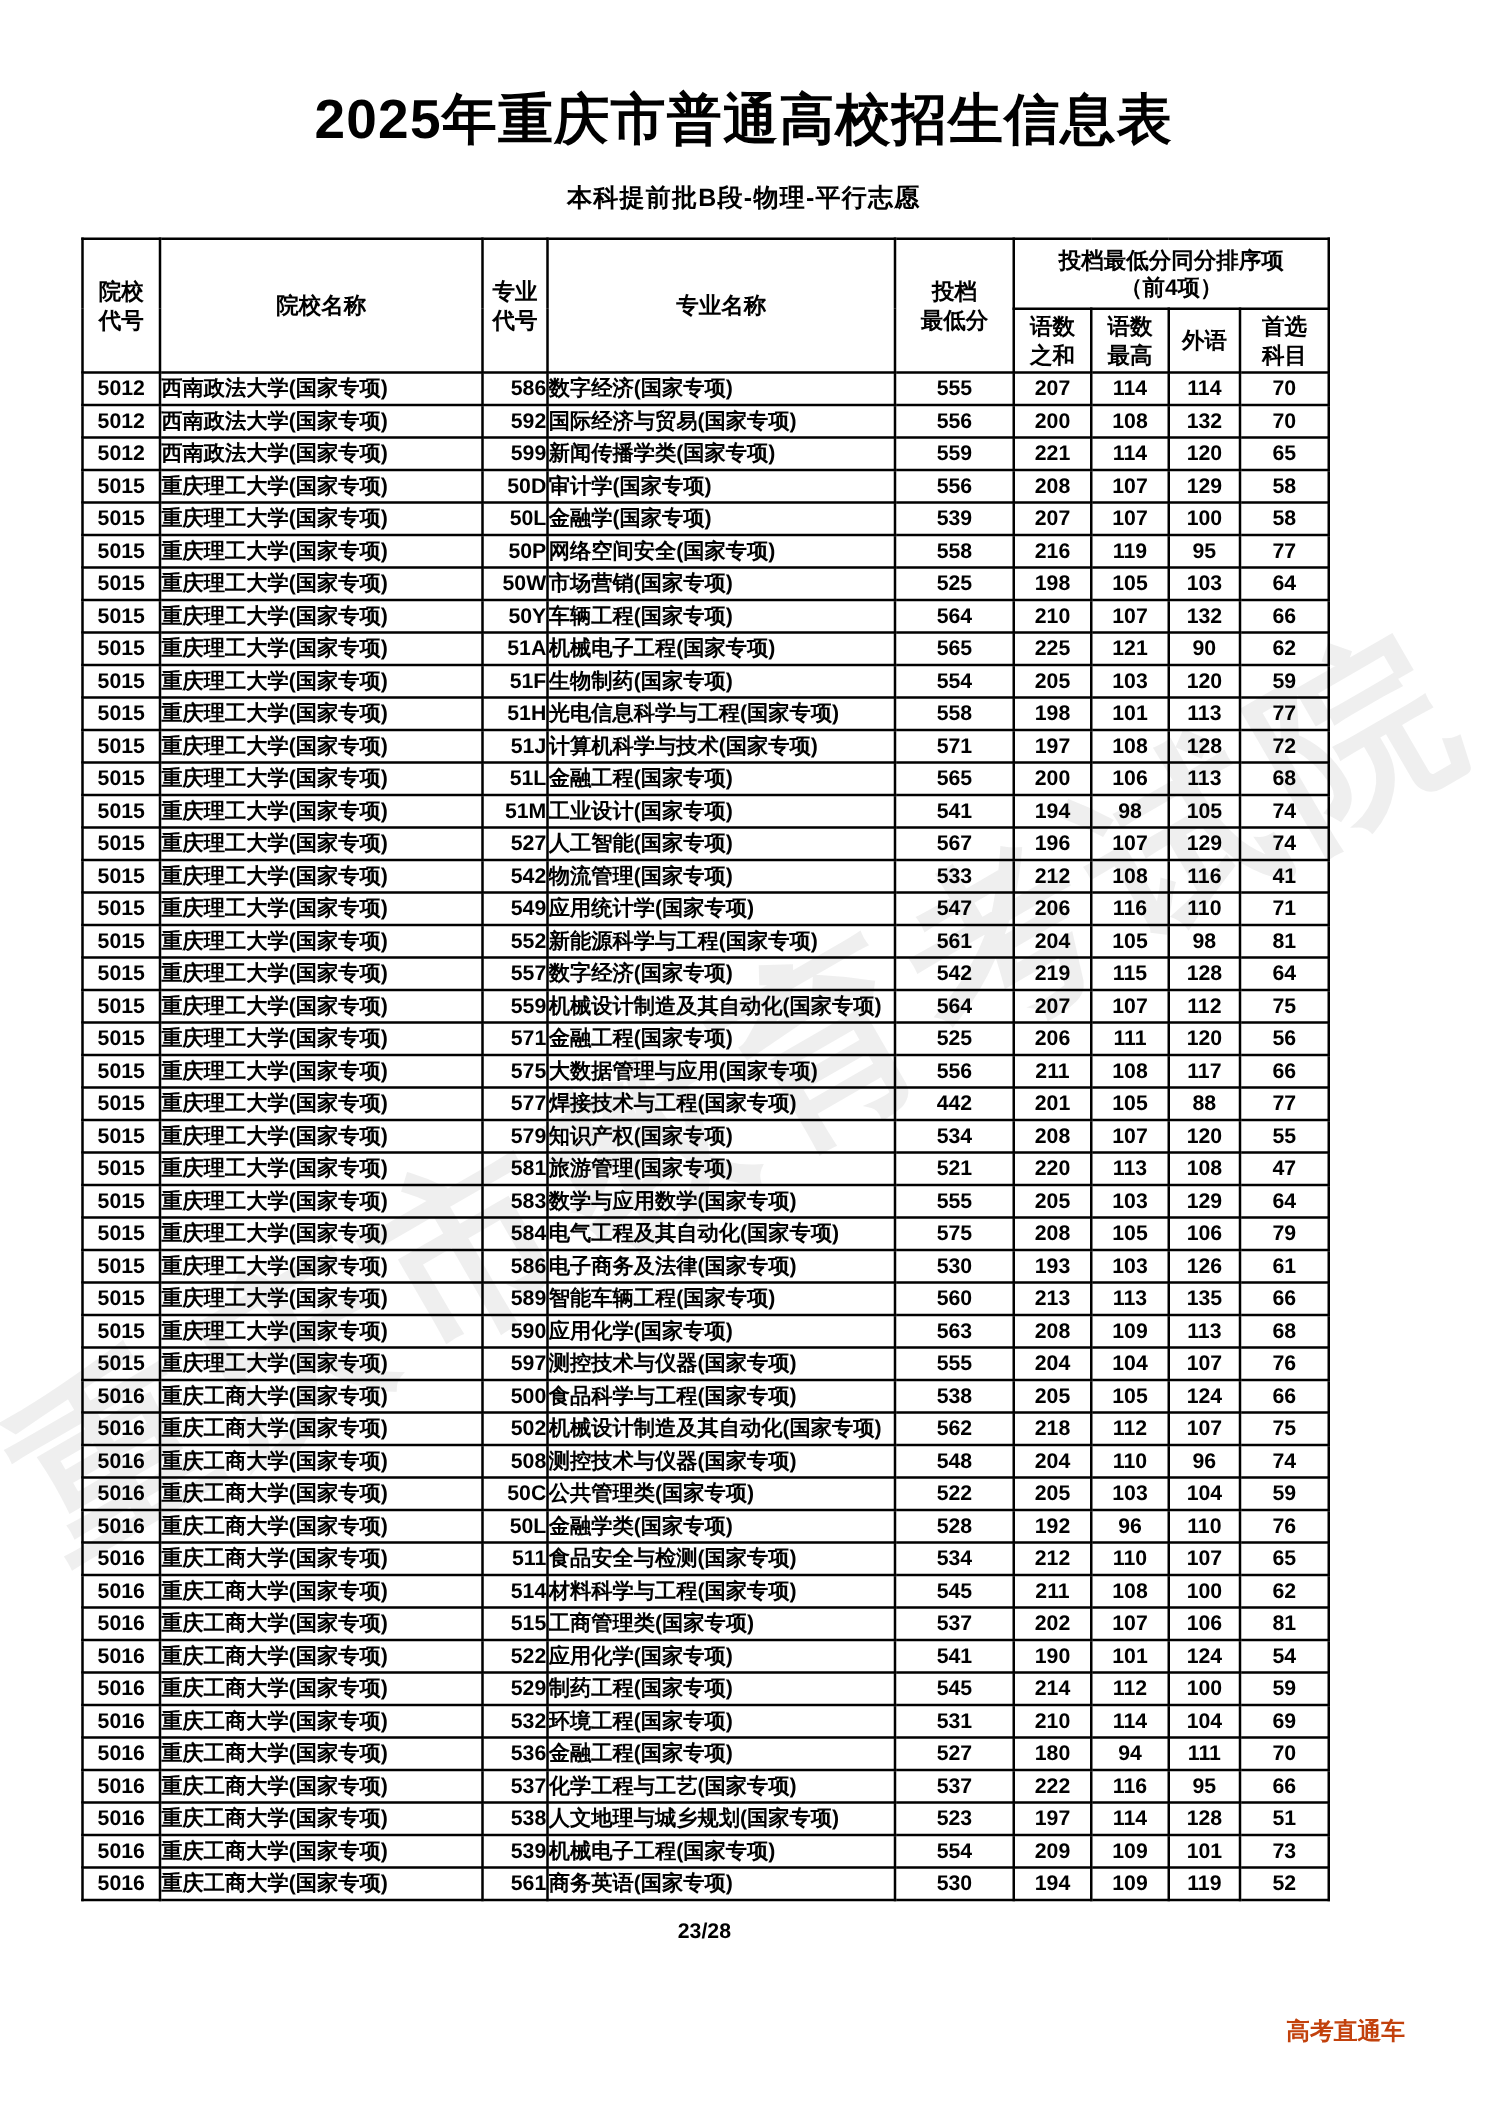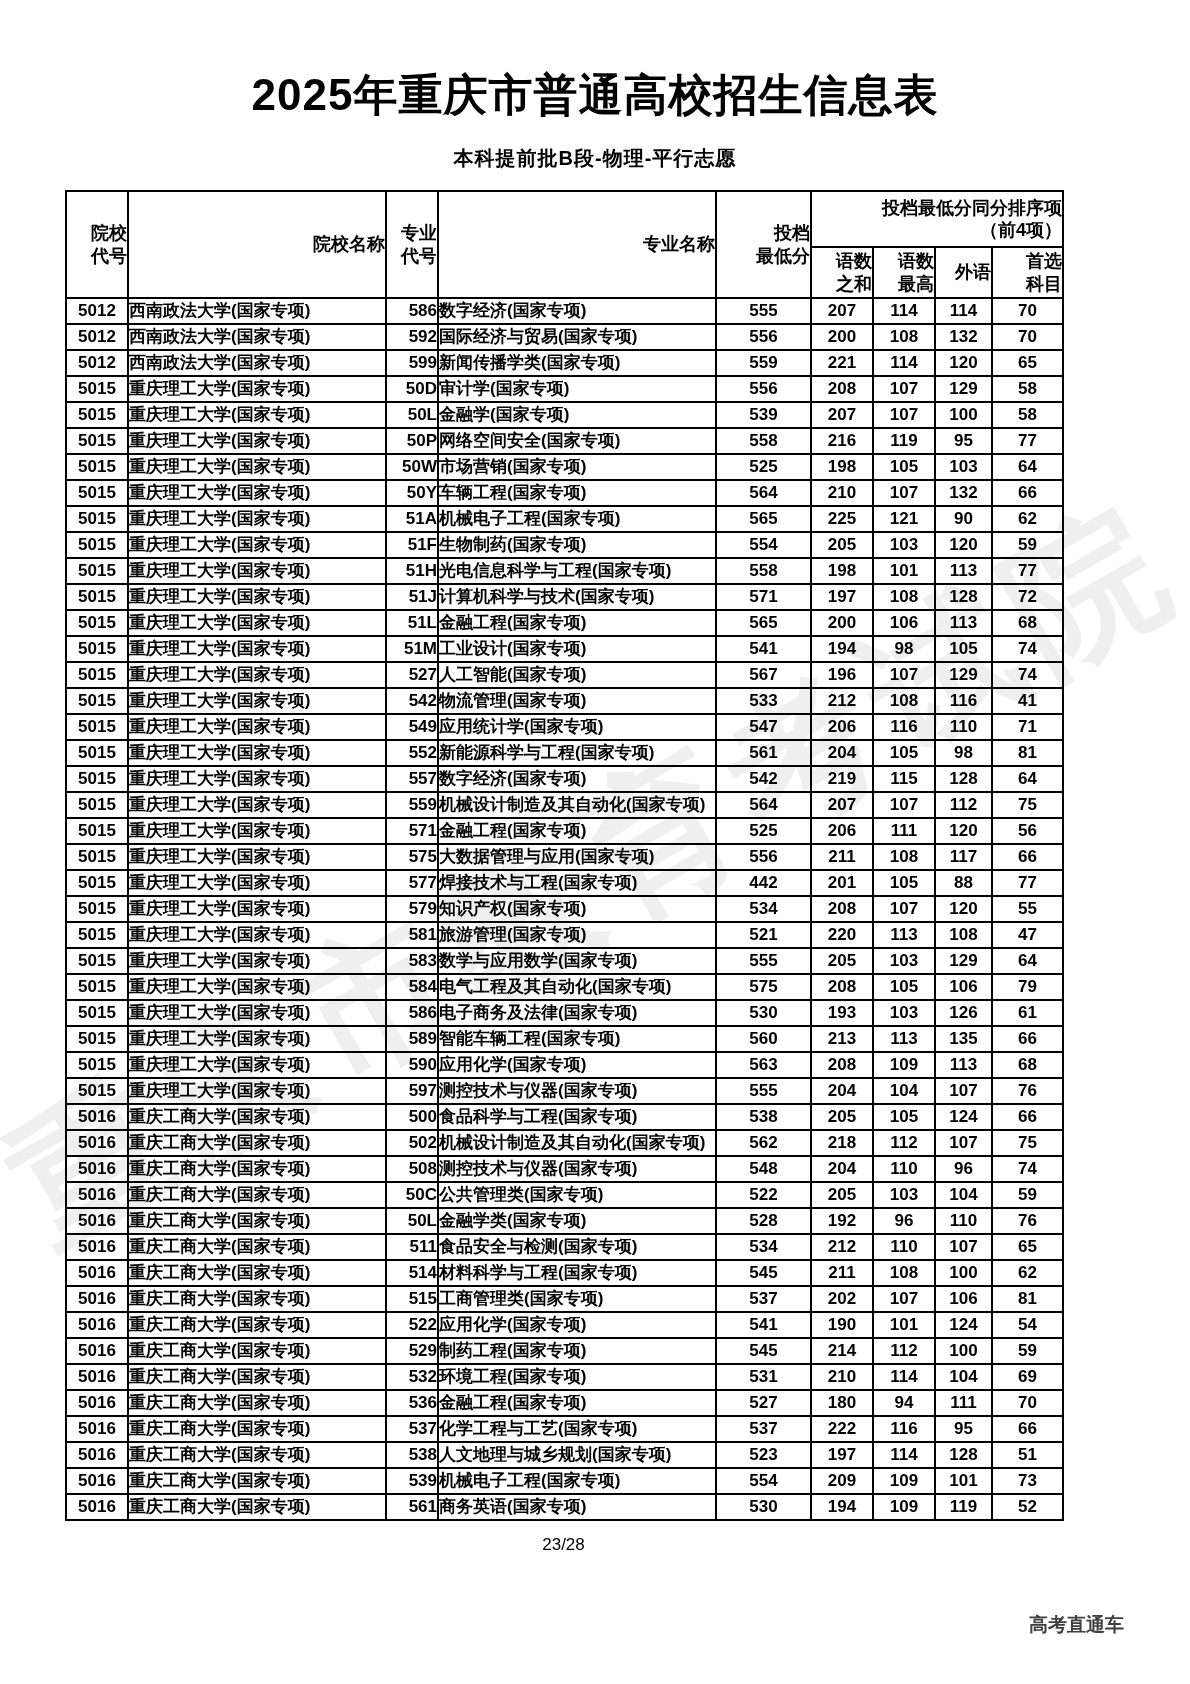"投档最低分同分排序项" table.admission th { text-align: right -> center }
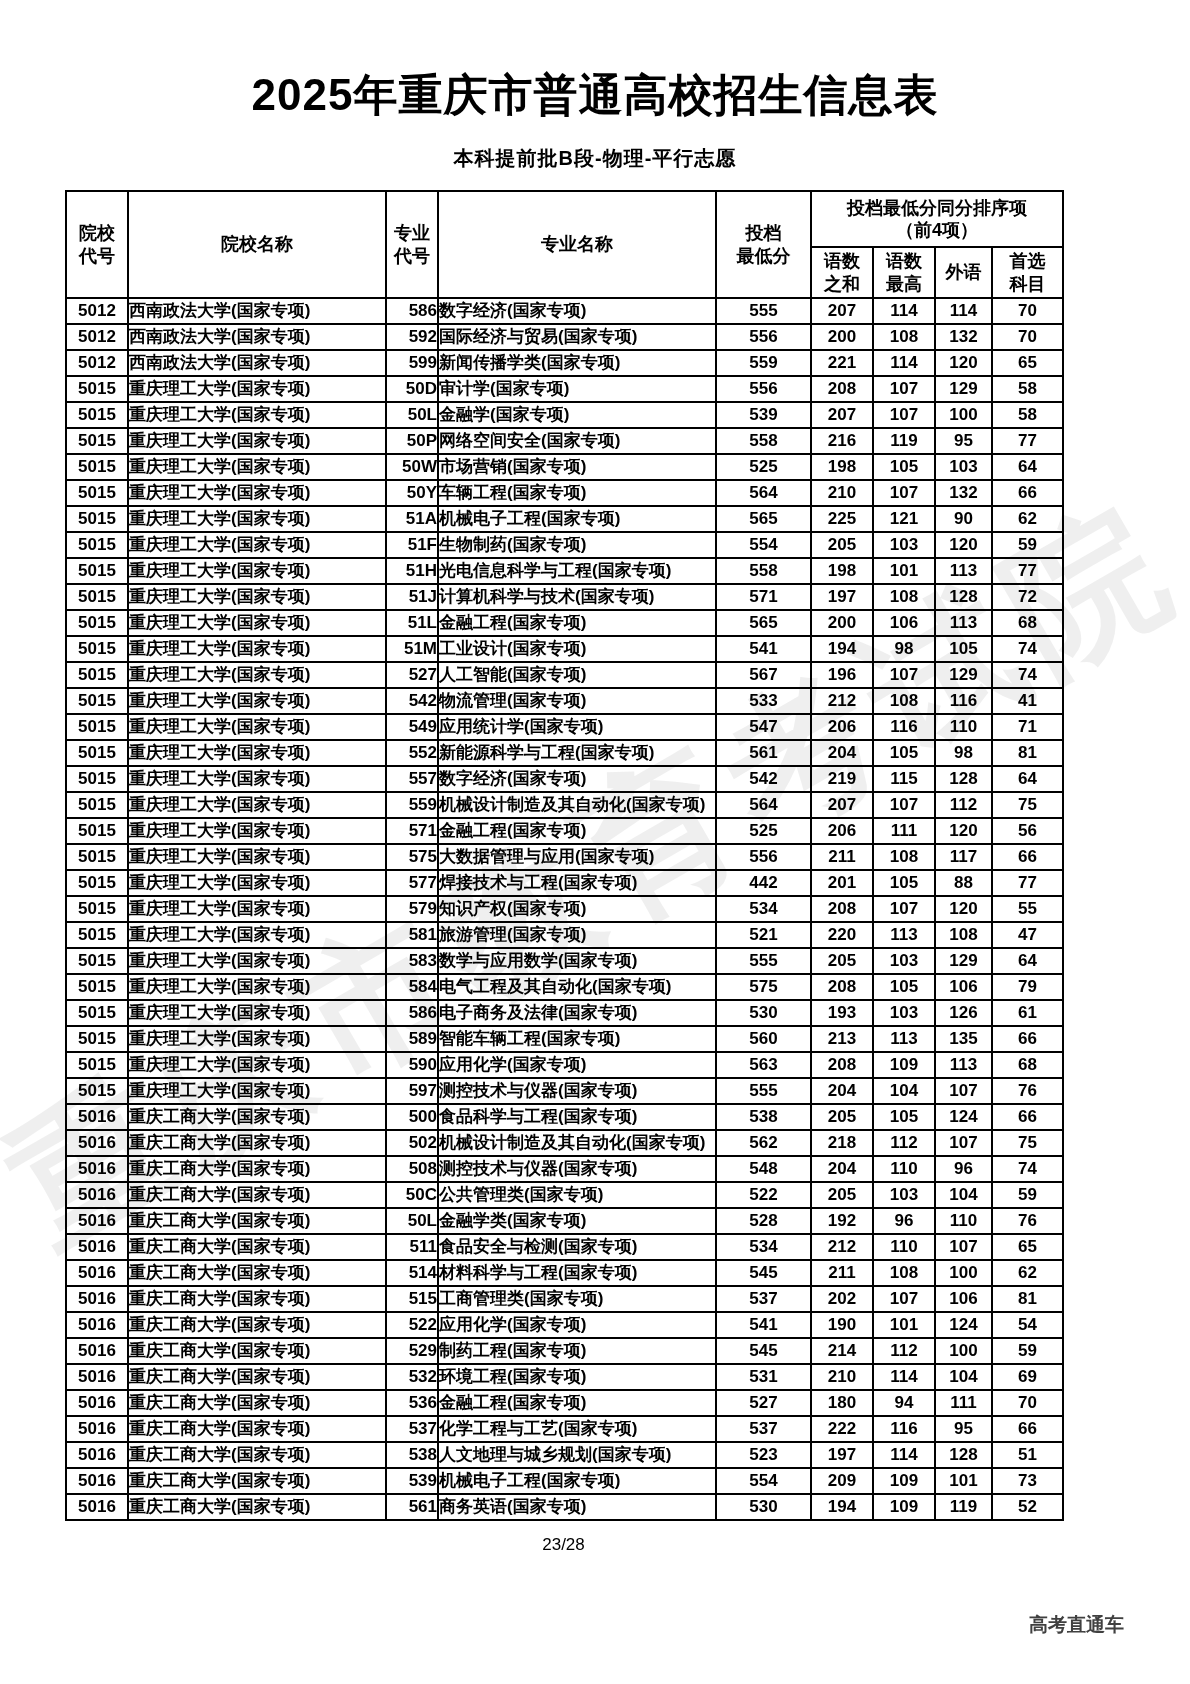"23/28" .page-number { font-weight: normal -> bold }
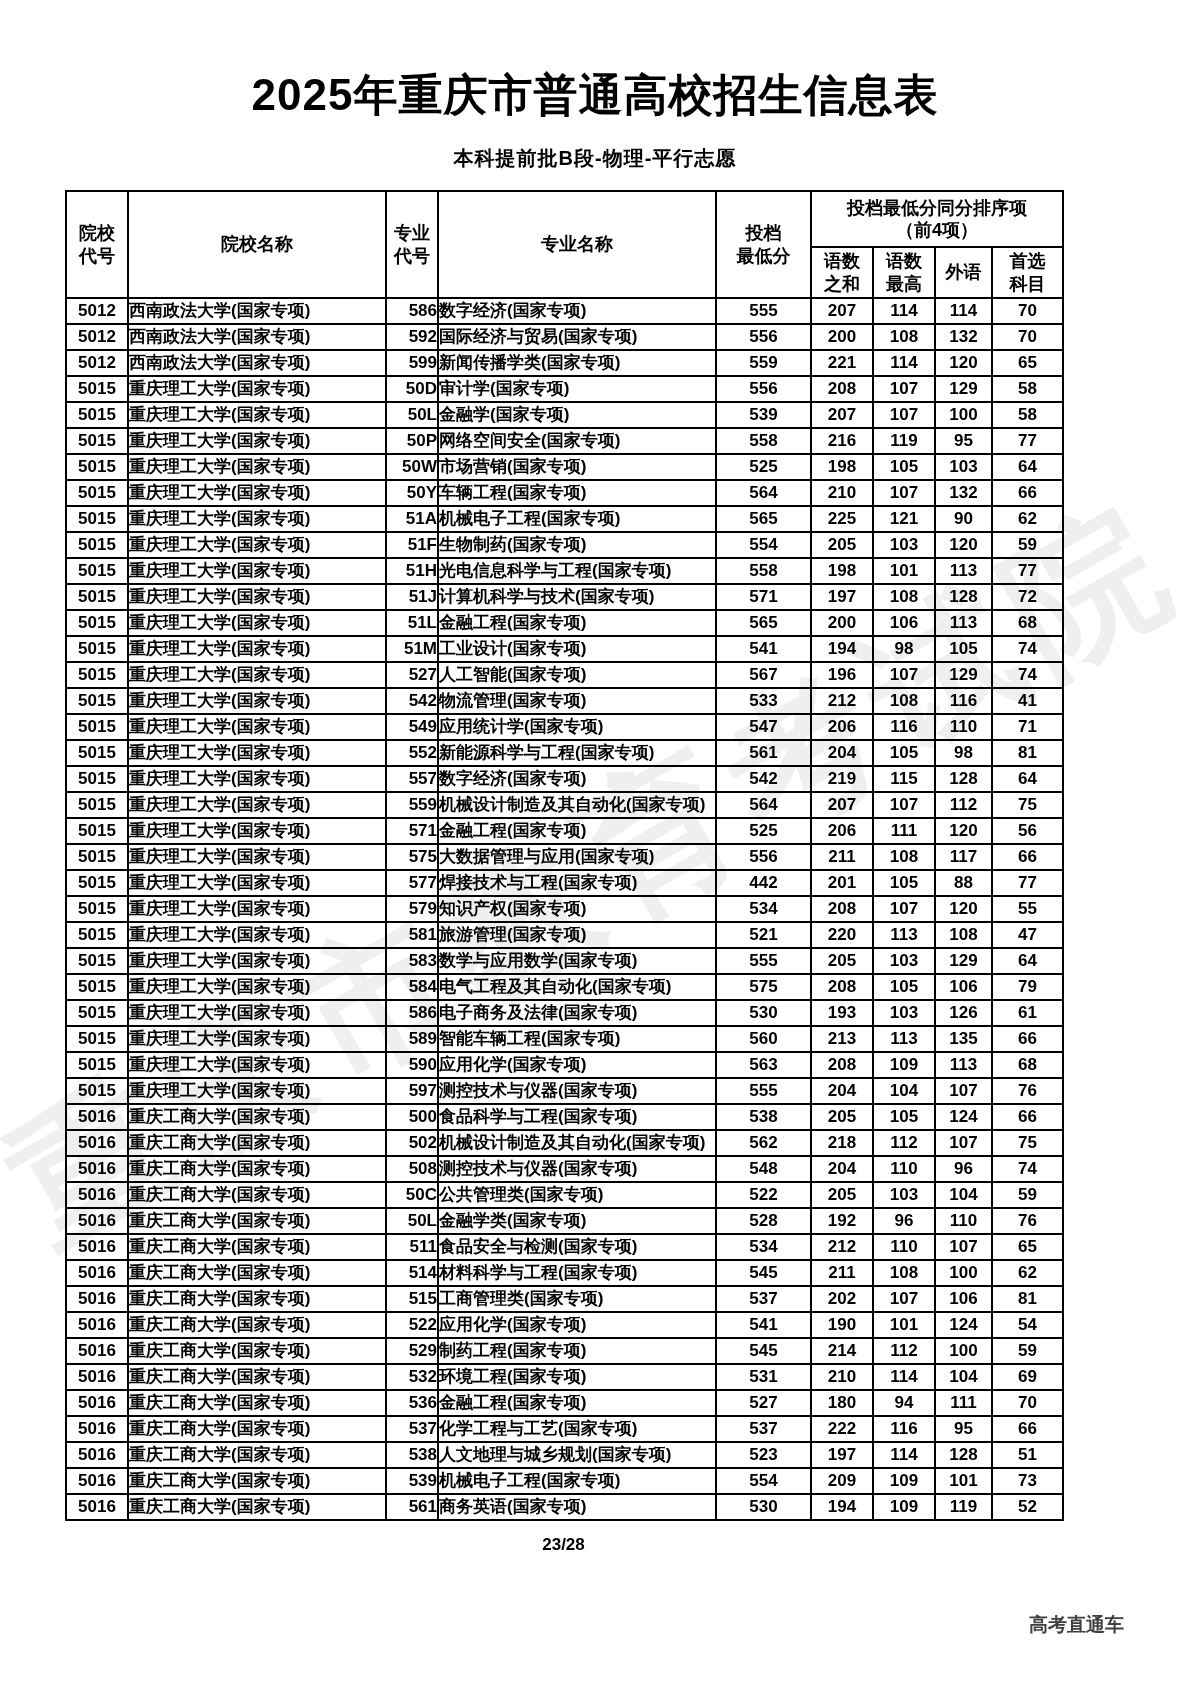"高考直通车" .brand { color: #404040 -> #c2410c }
